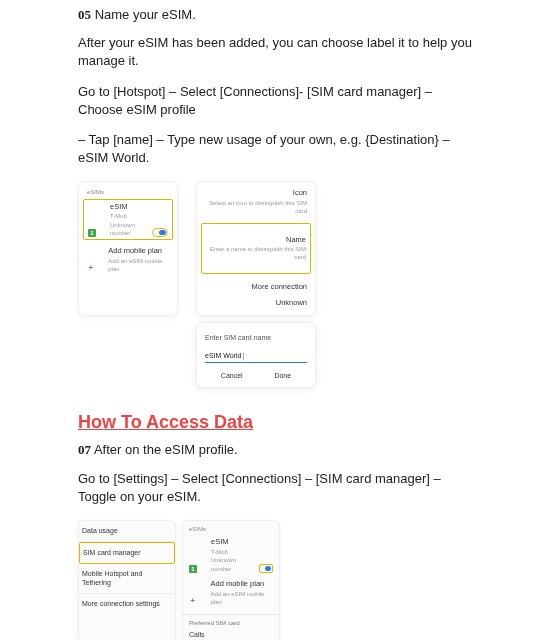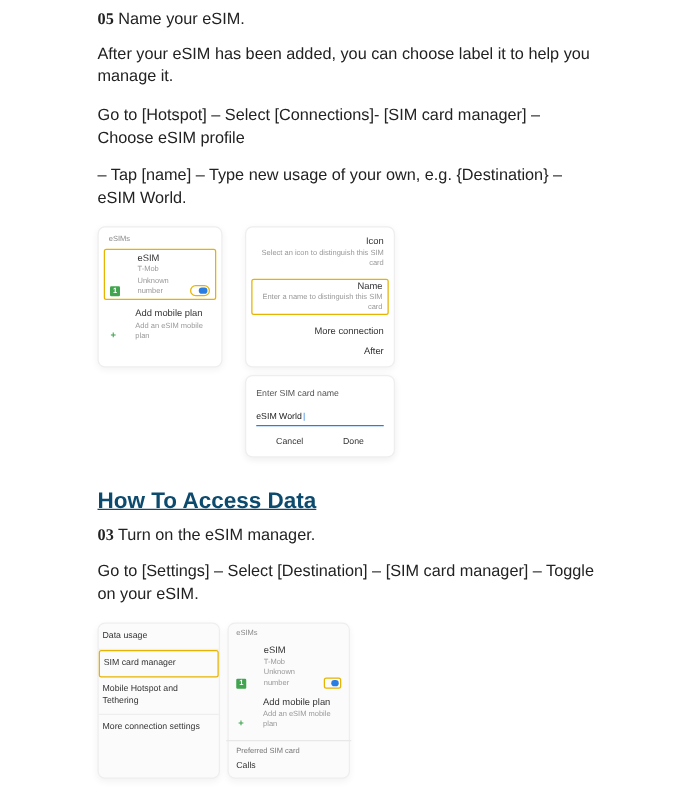"Name" div.sel { padding: 0 4px -> 11px 4px }
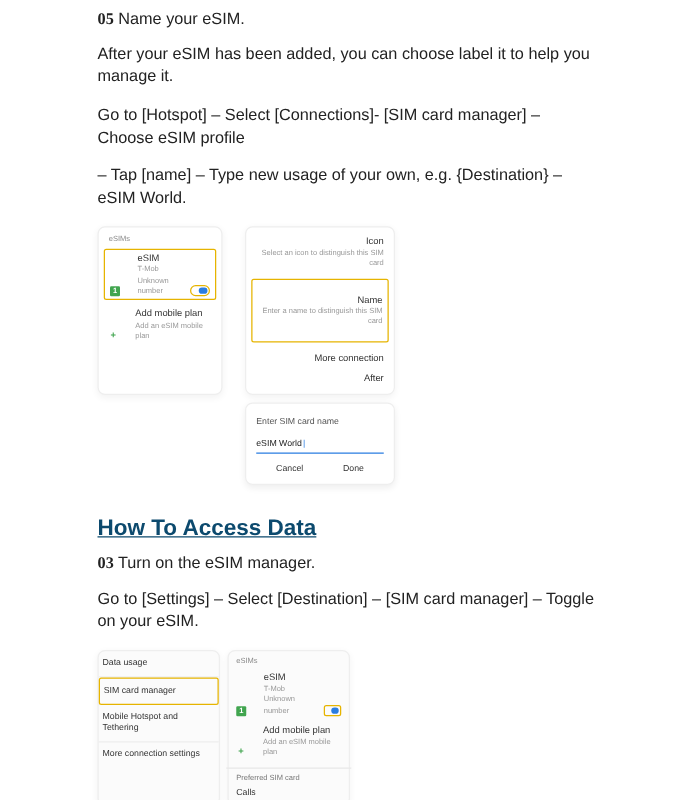"After" div { text: After -> Unknown }
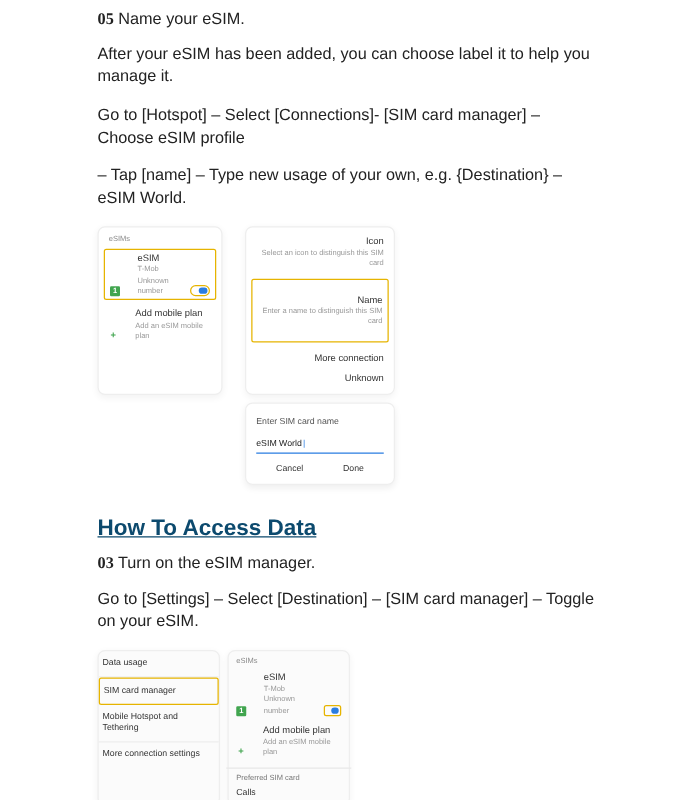"How To Access Data" h2 { color: #0c4a6e -> #ef4444 }
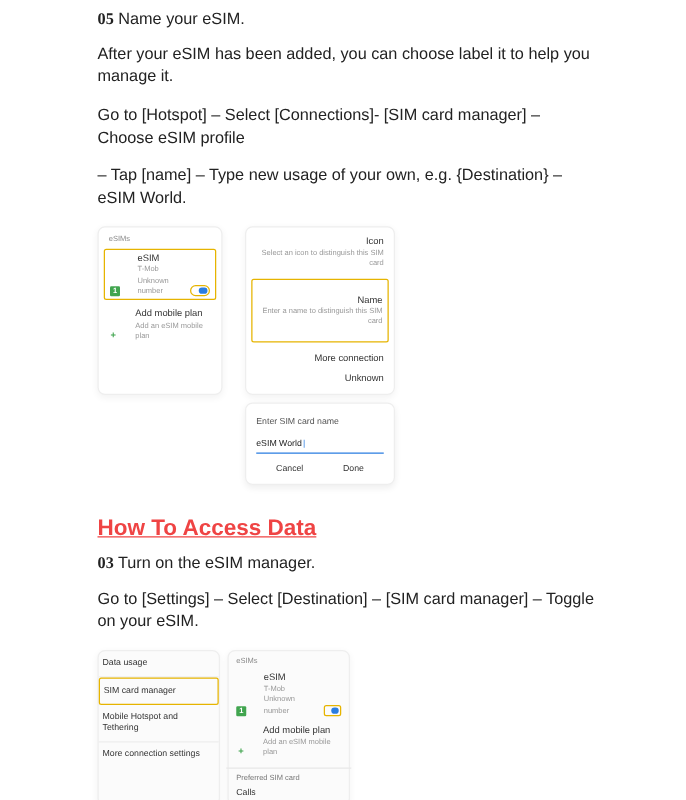"03" span.step-num { text: 03 -> 07 }
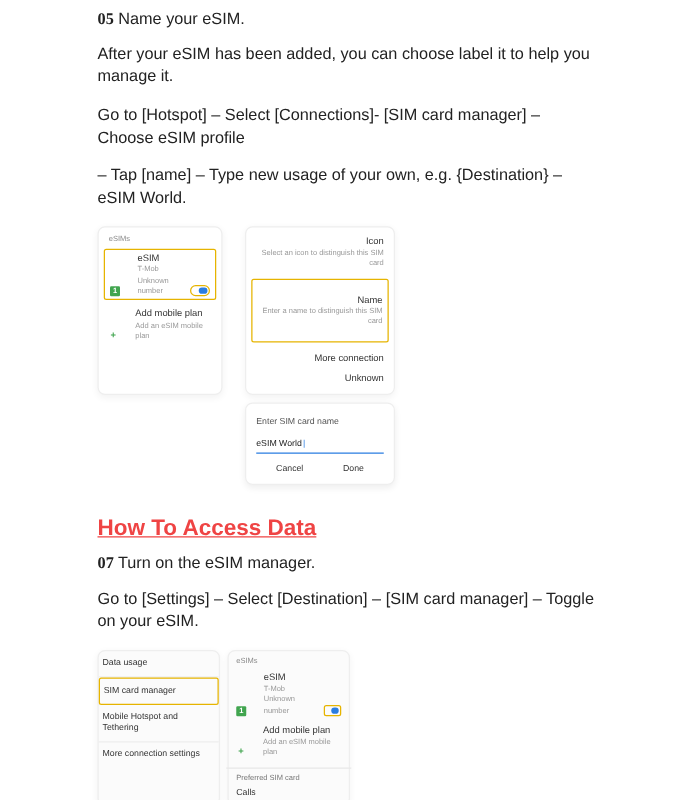"Turn on the eSIM manager." span { text: Turn on the eSIM manager -> After on the eSIM profile }
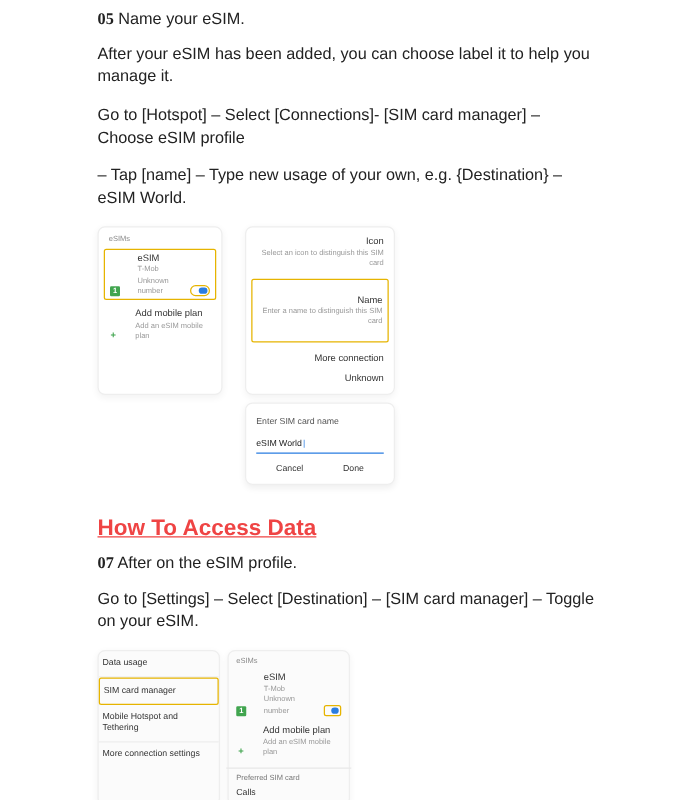"Go to [Settings] – Select" p.block { text: Destination -> Connections }
